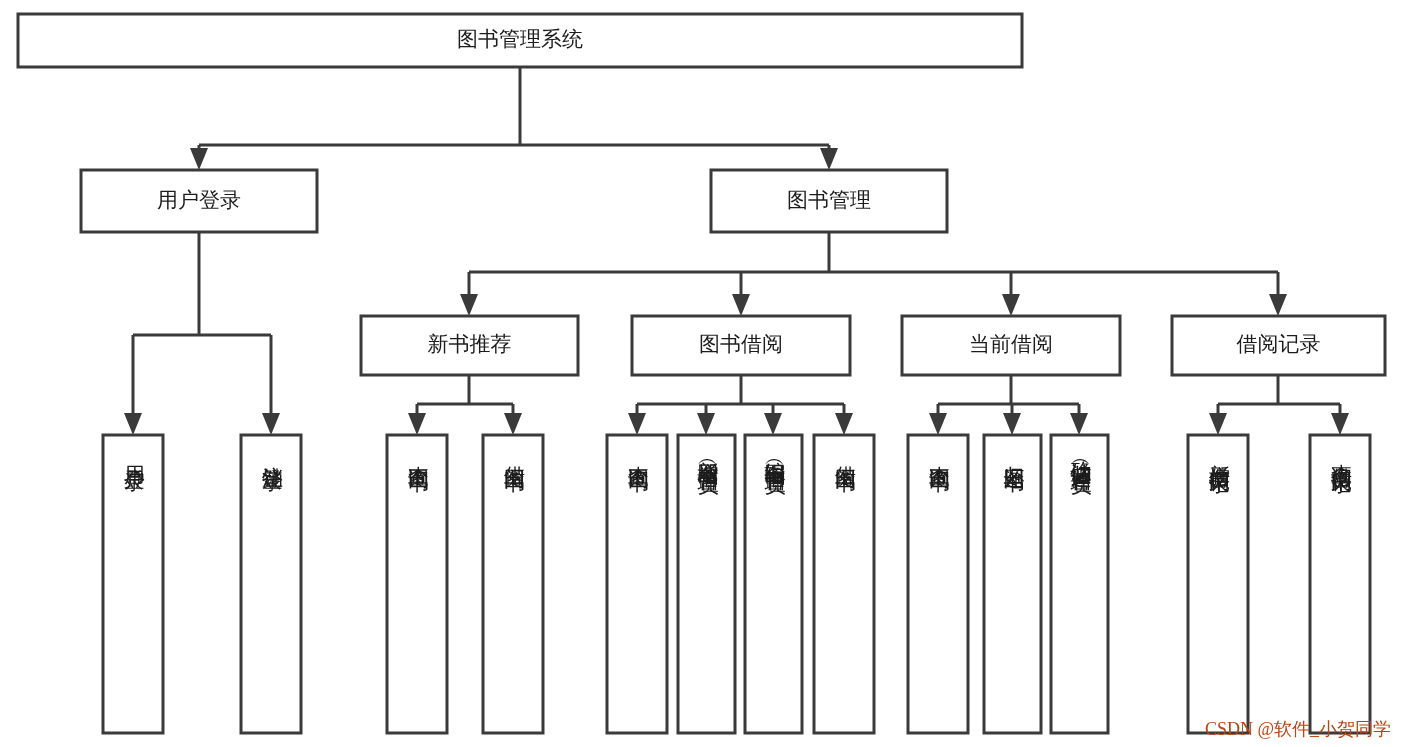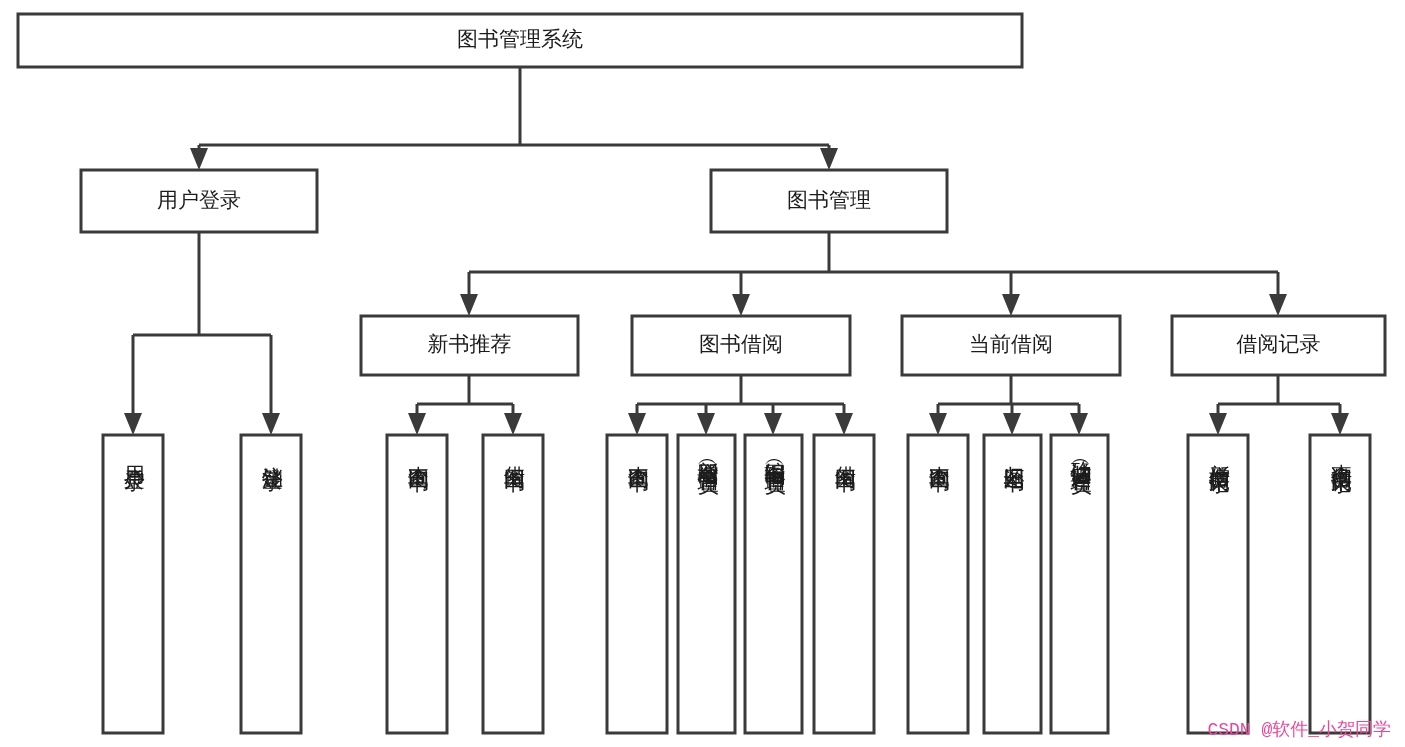"CSDN @软件_小贺同学" .watermark-text { color: #ec4899 -> #c2410c; font-family: Liberation Mono, monospace -> Liberation Serif, serif }
